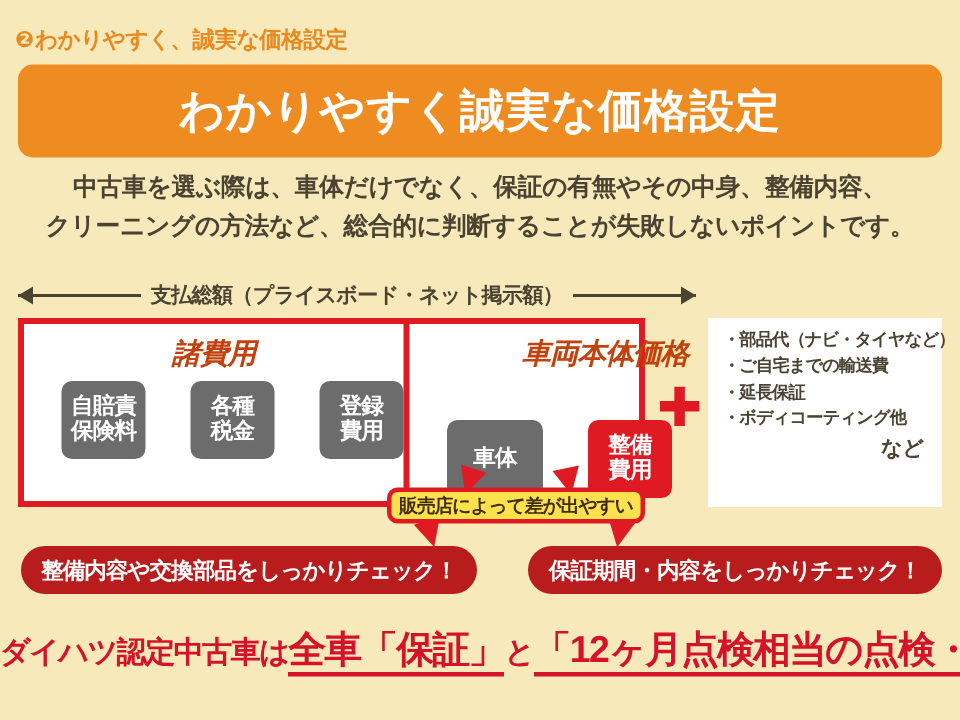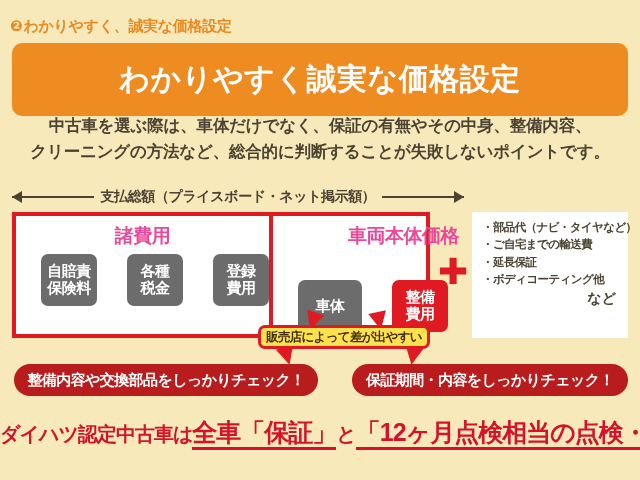"わかりやすく誠実な価格設定" .banner { height: 73px -> 62px }
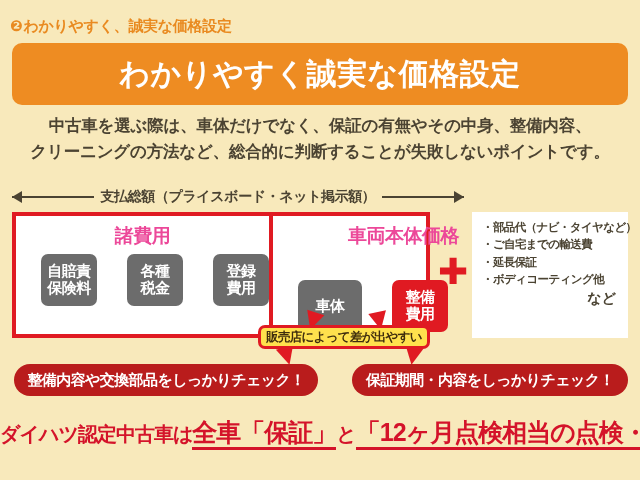"諸費用" .cost-heading { color: #ec4899 -> #c2410c; font-style: none -> italic }
